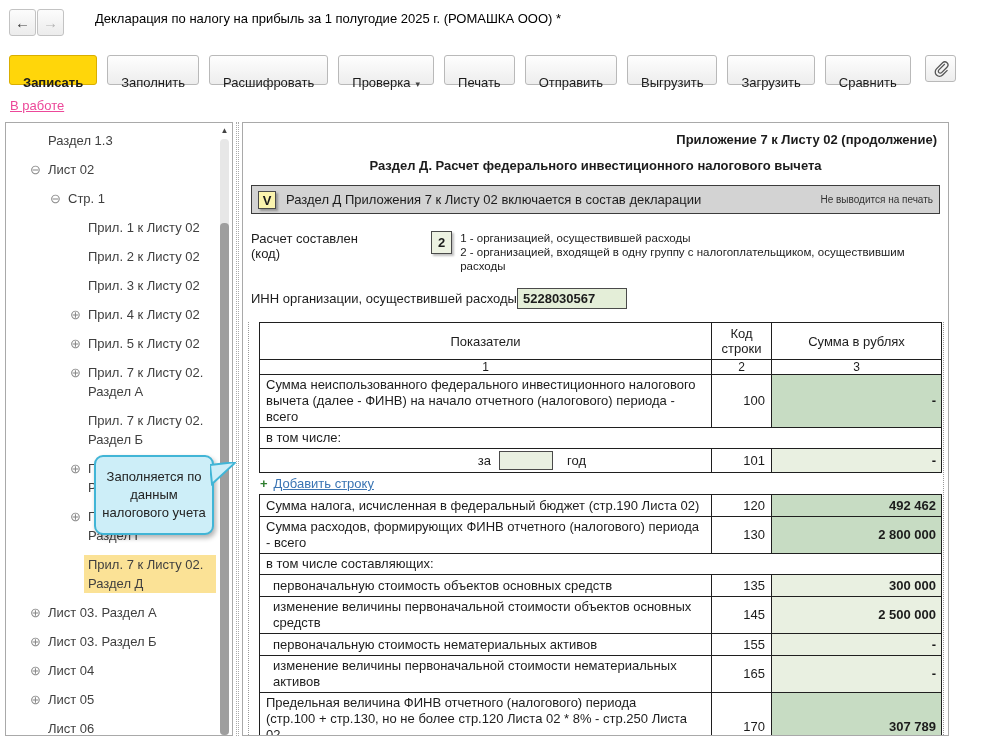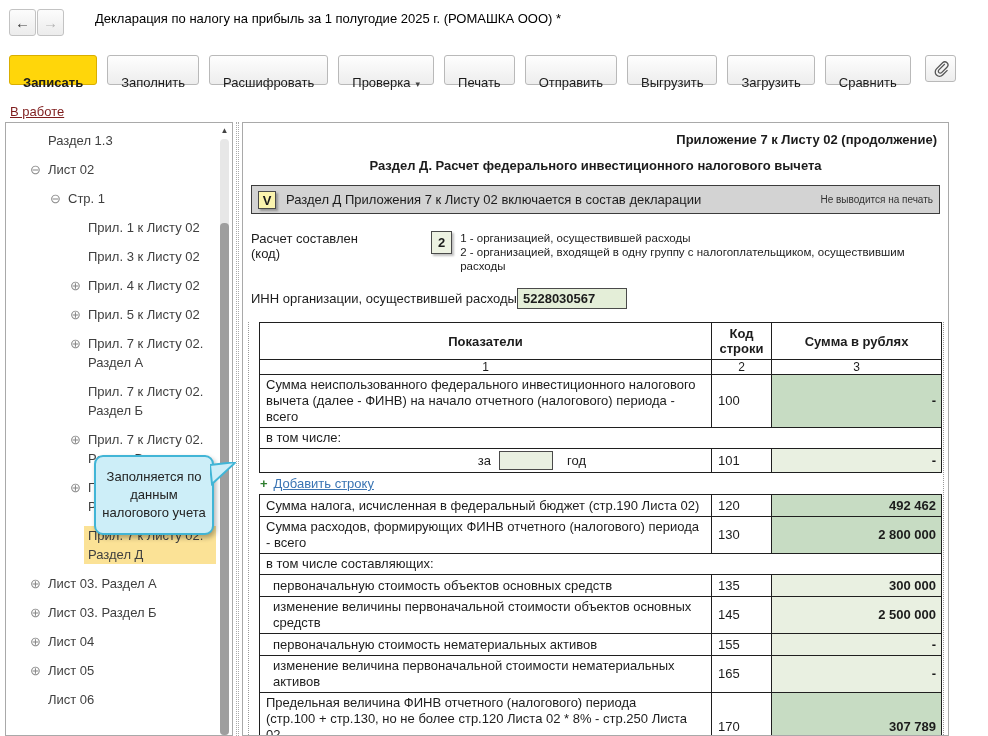"В работе" .statuslink { color: #7f1d1d -> #ec4899; top: 104px -> 98px }
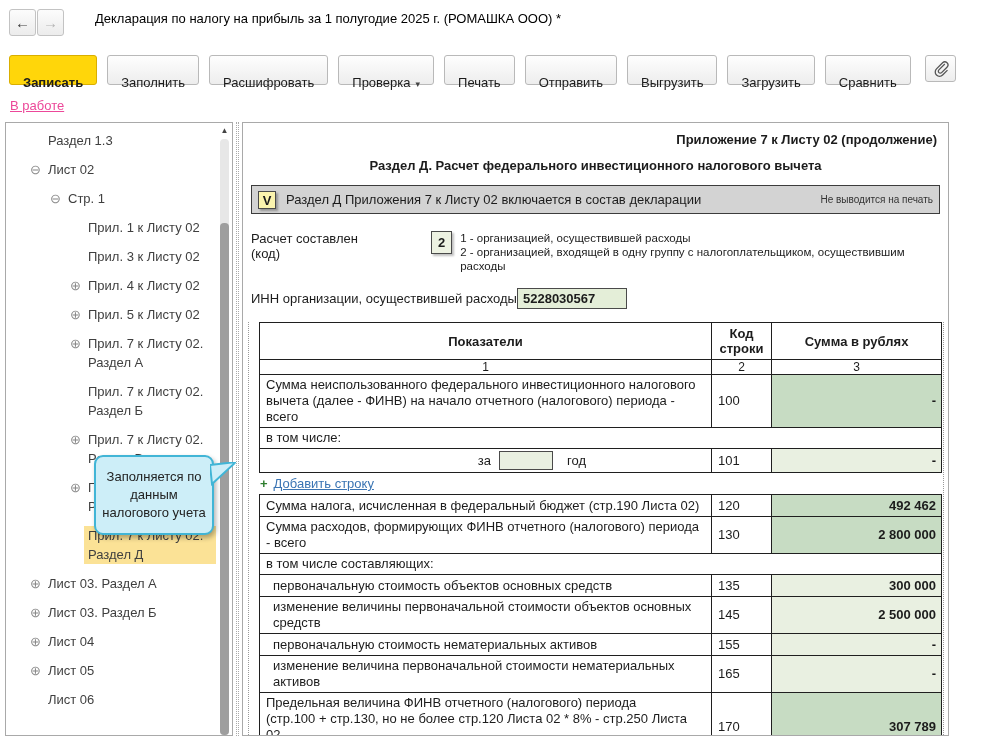"Прил. 2 к Листу 02" div.titem { html: none -> <div> <span></span> <span>Прил. 2 к Листу 02</span> </div> }
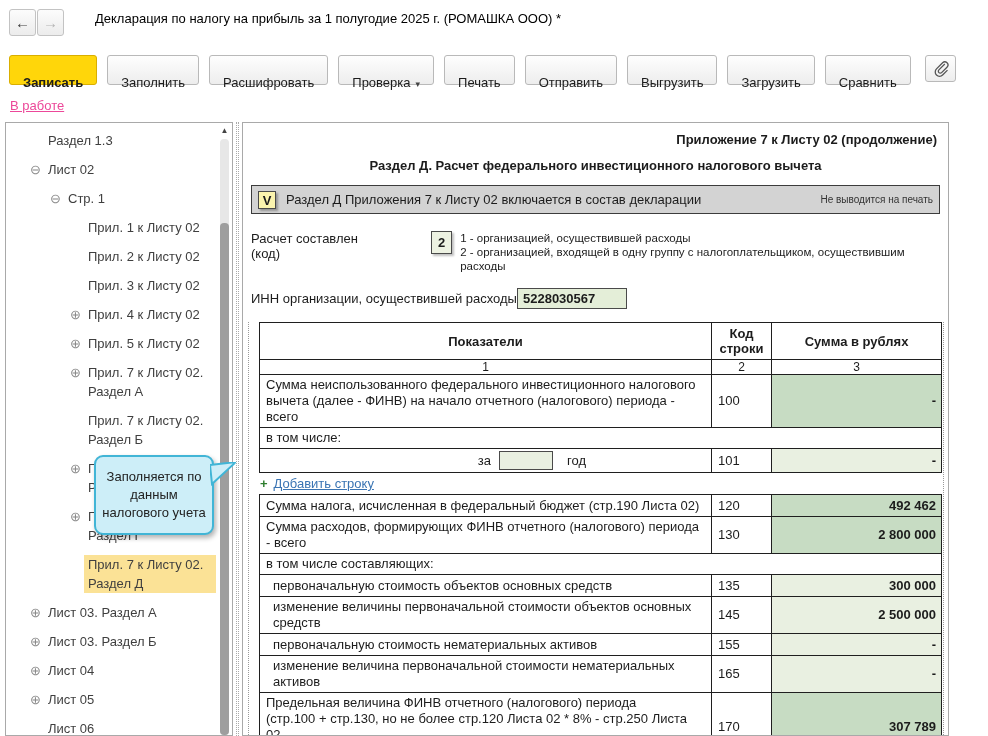"Показатели" .ftab .th { font-weight: bold -> none }
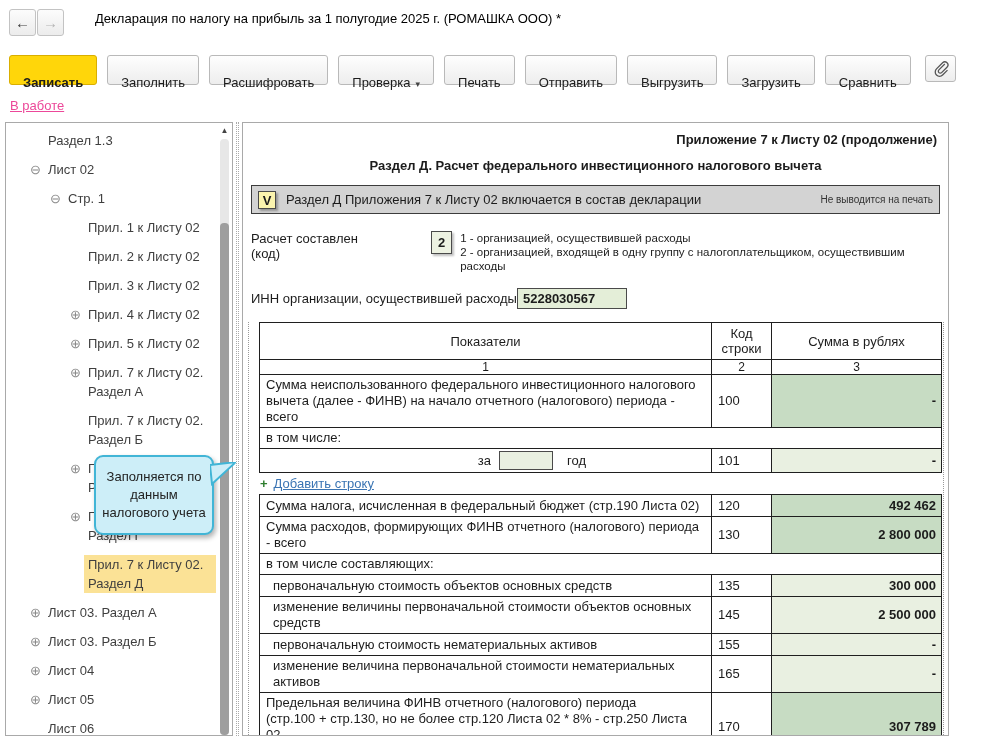"100" .ftab td.code { text-align: left -> right }
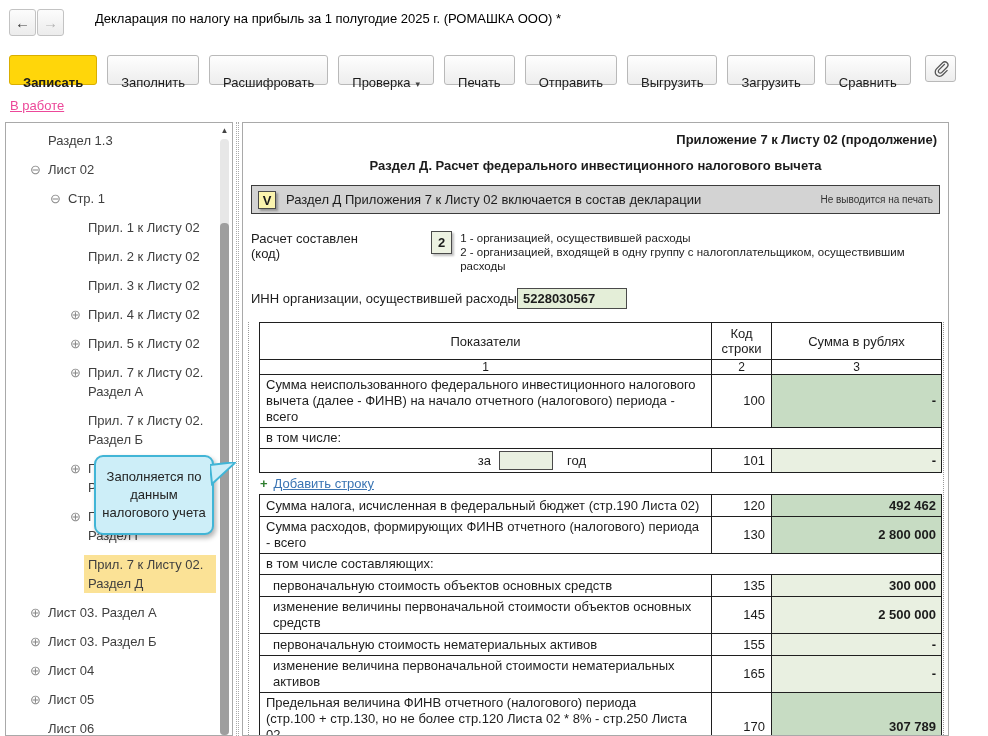"изменение величина первоначальной" td.ind { text: величина -> величины }
